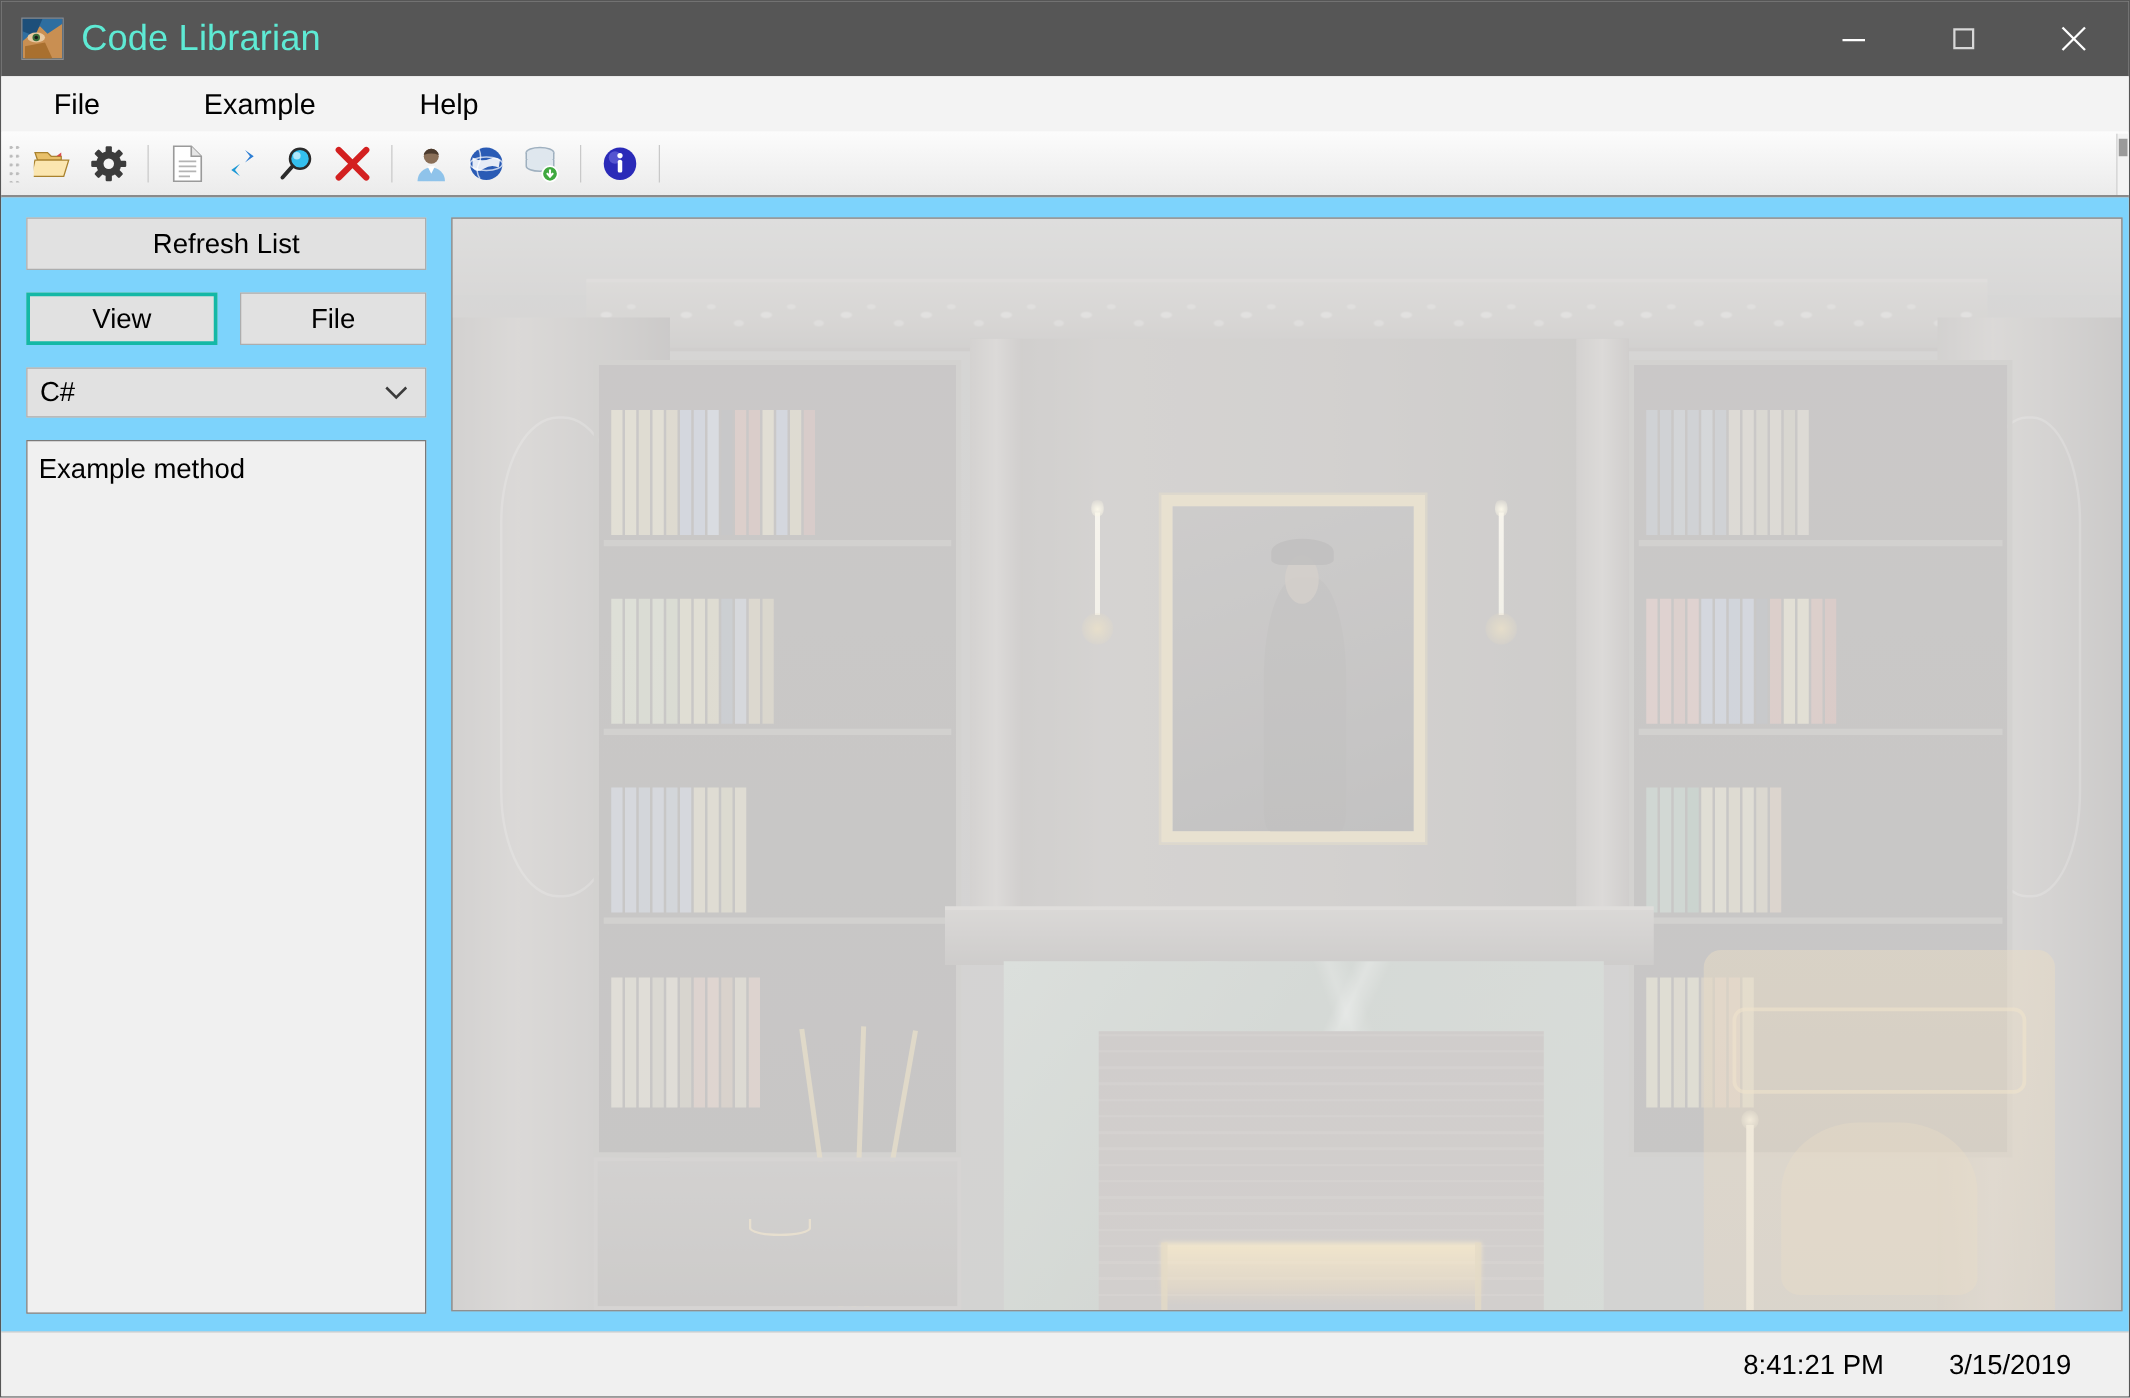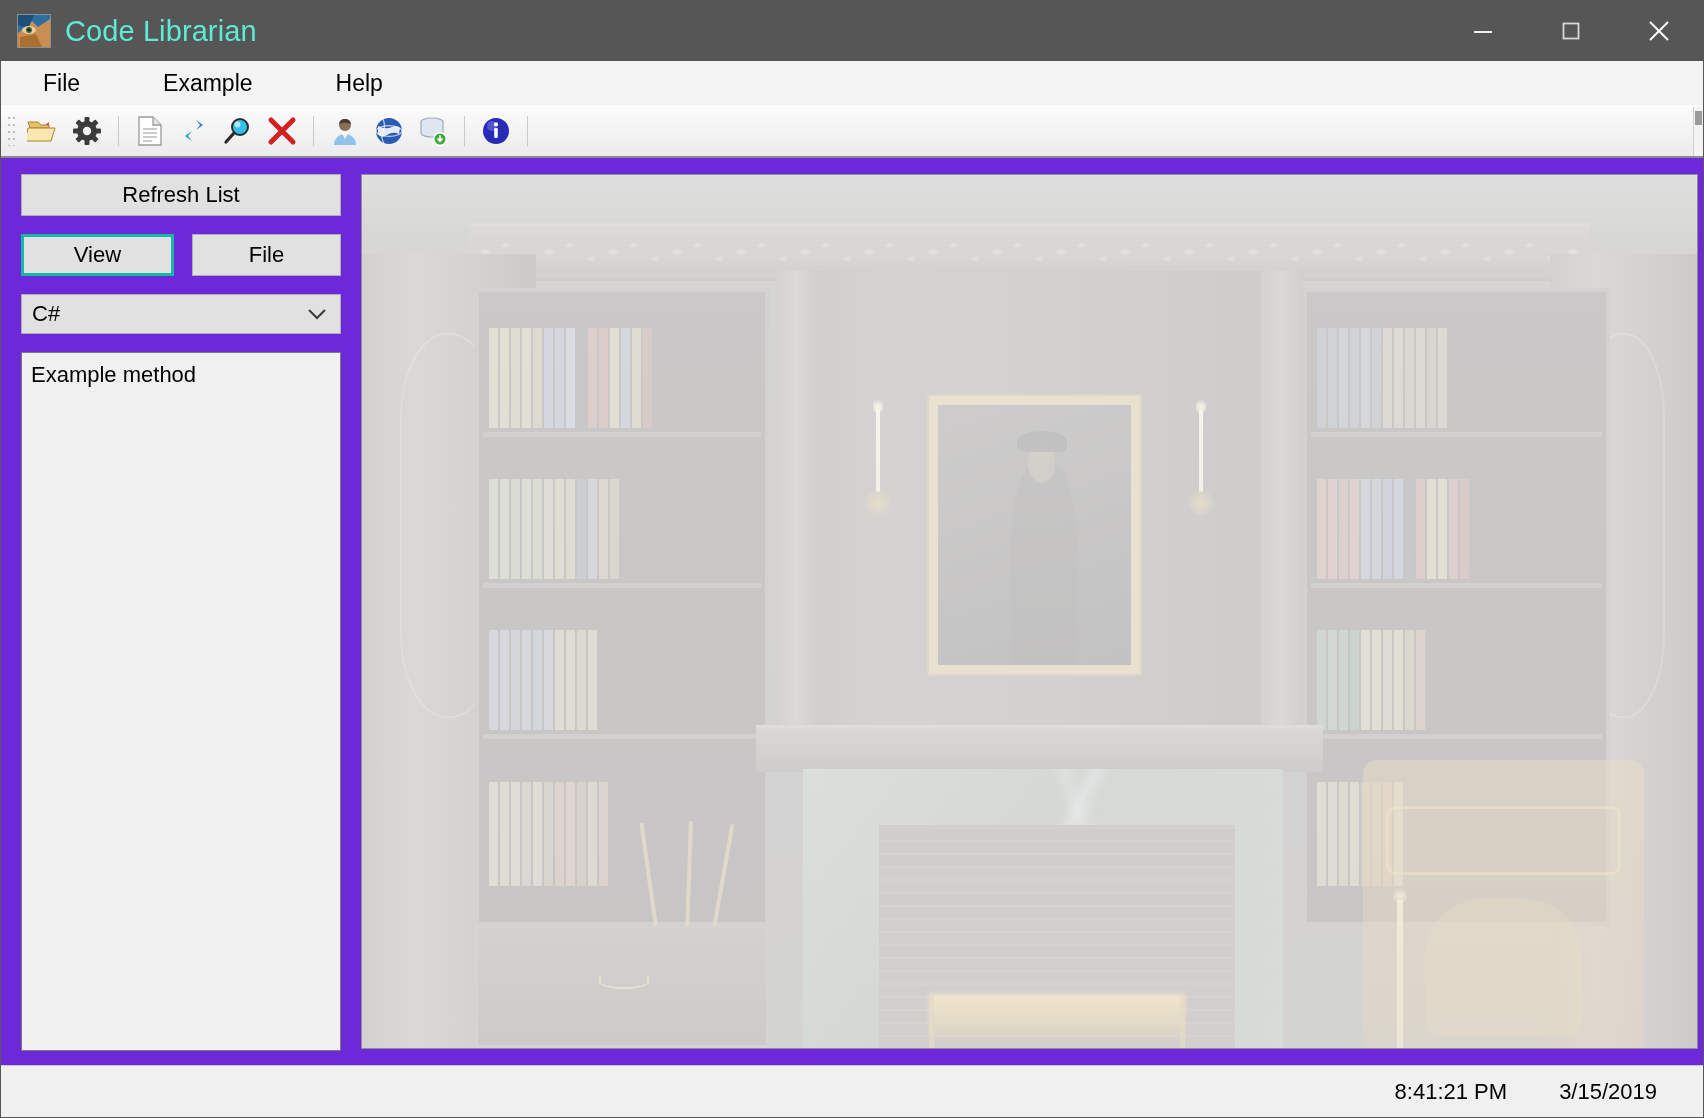"Refresh List" .body-area { background: #6d28d9 -> #7dd3fc }
